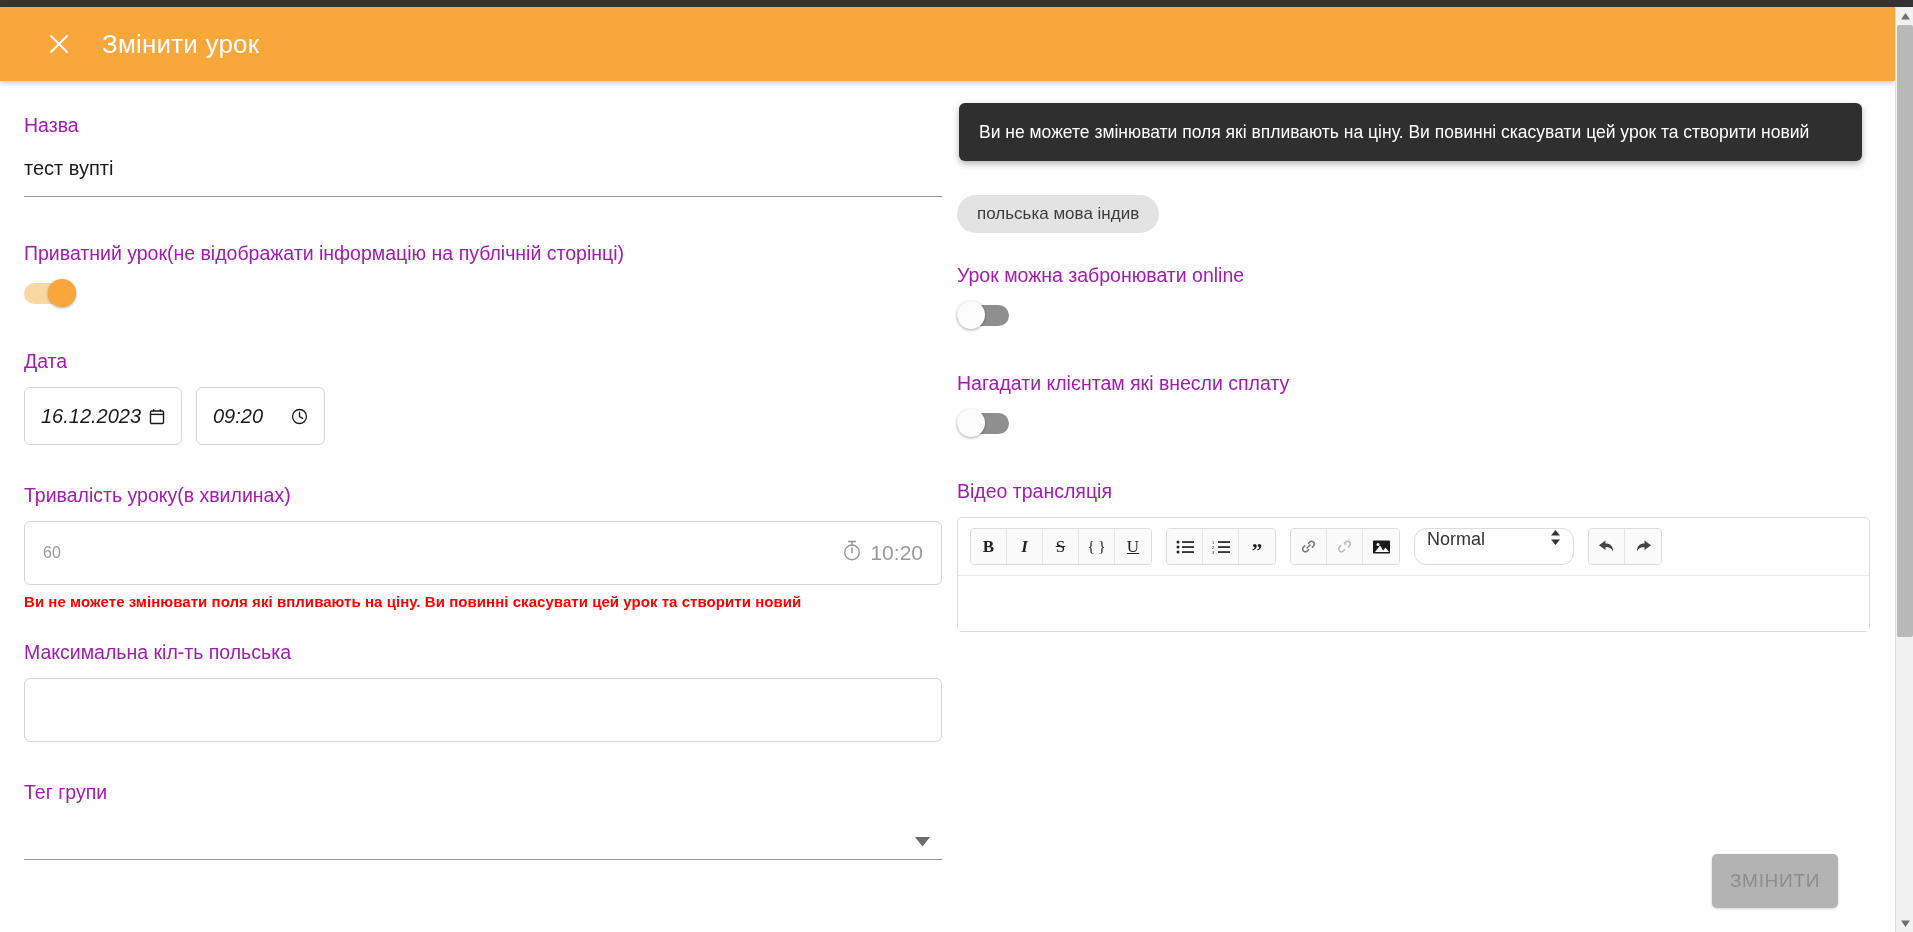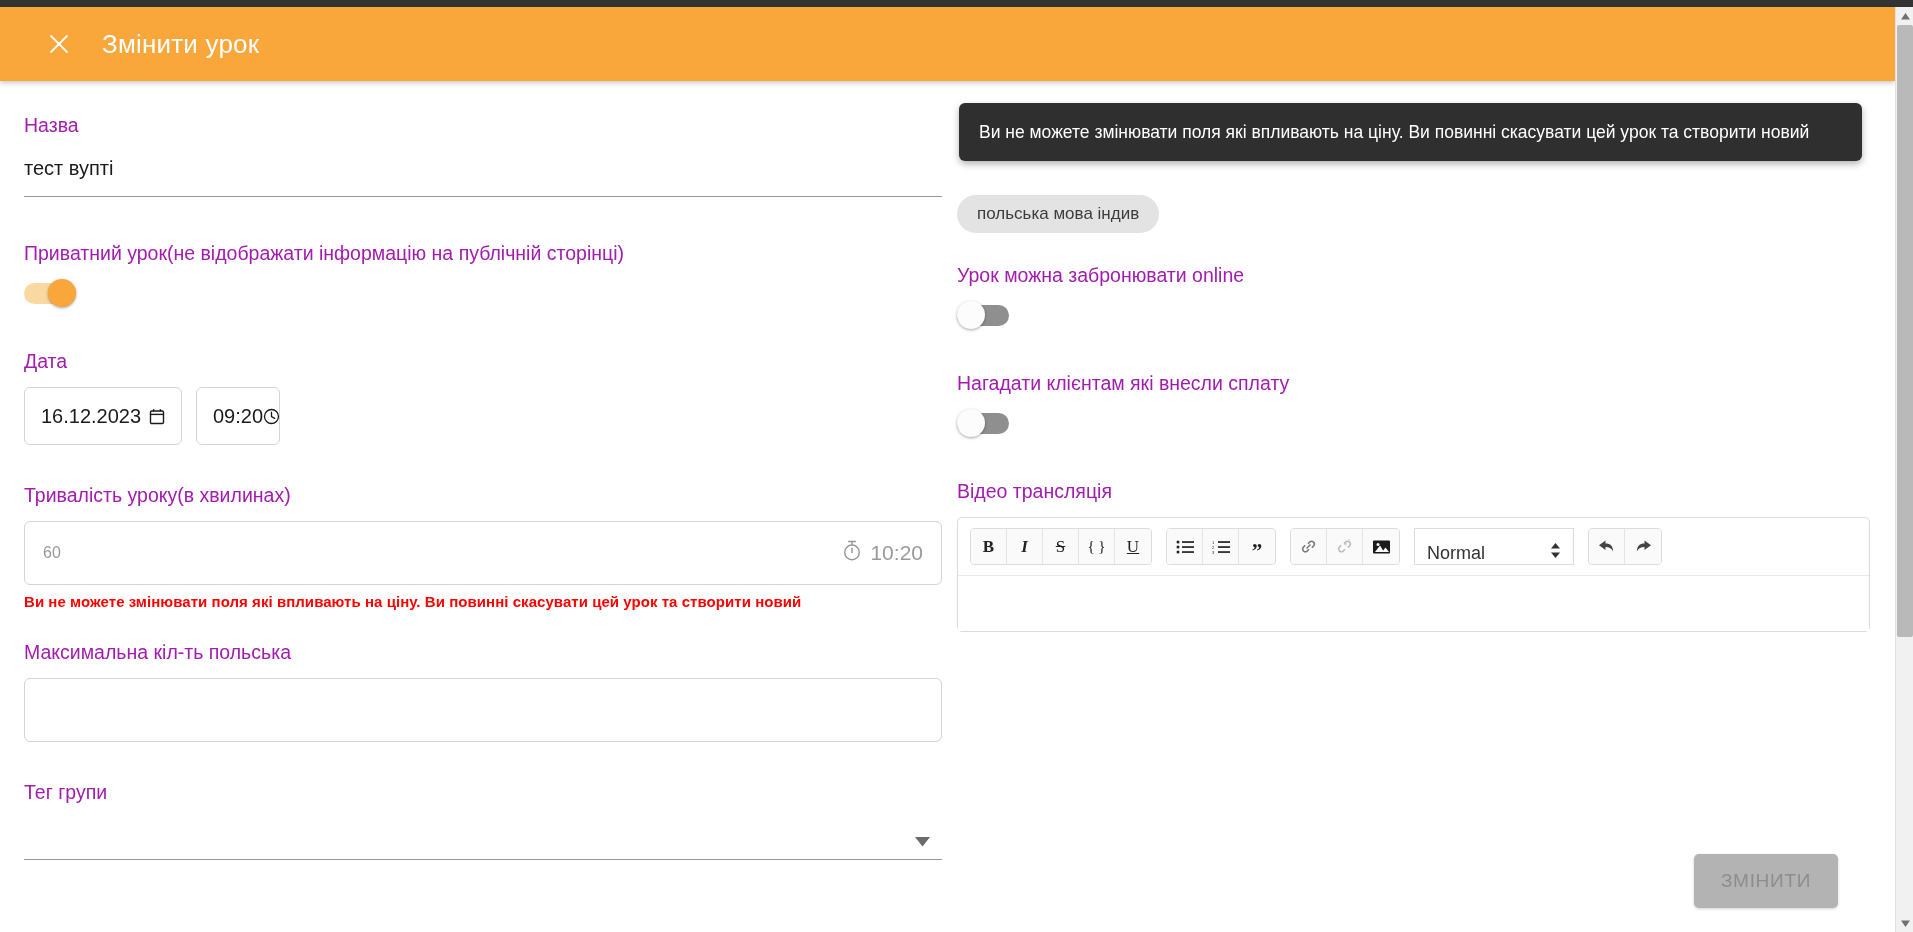"16.12.2023" .dt-box { font-style: none -> italic }
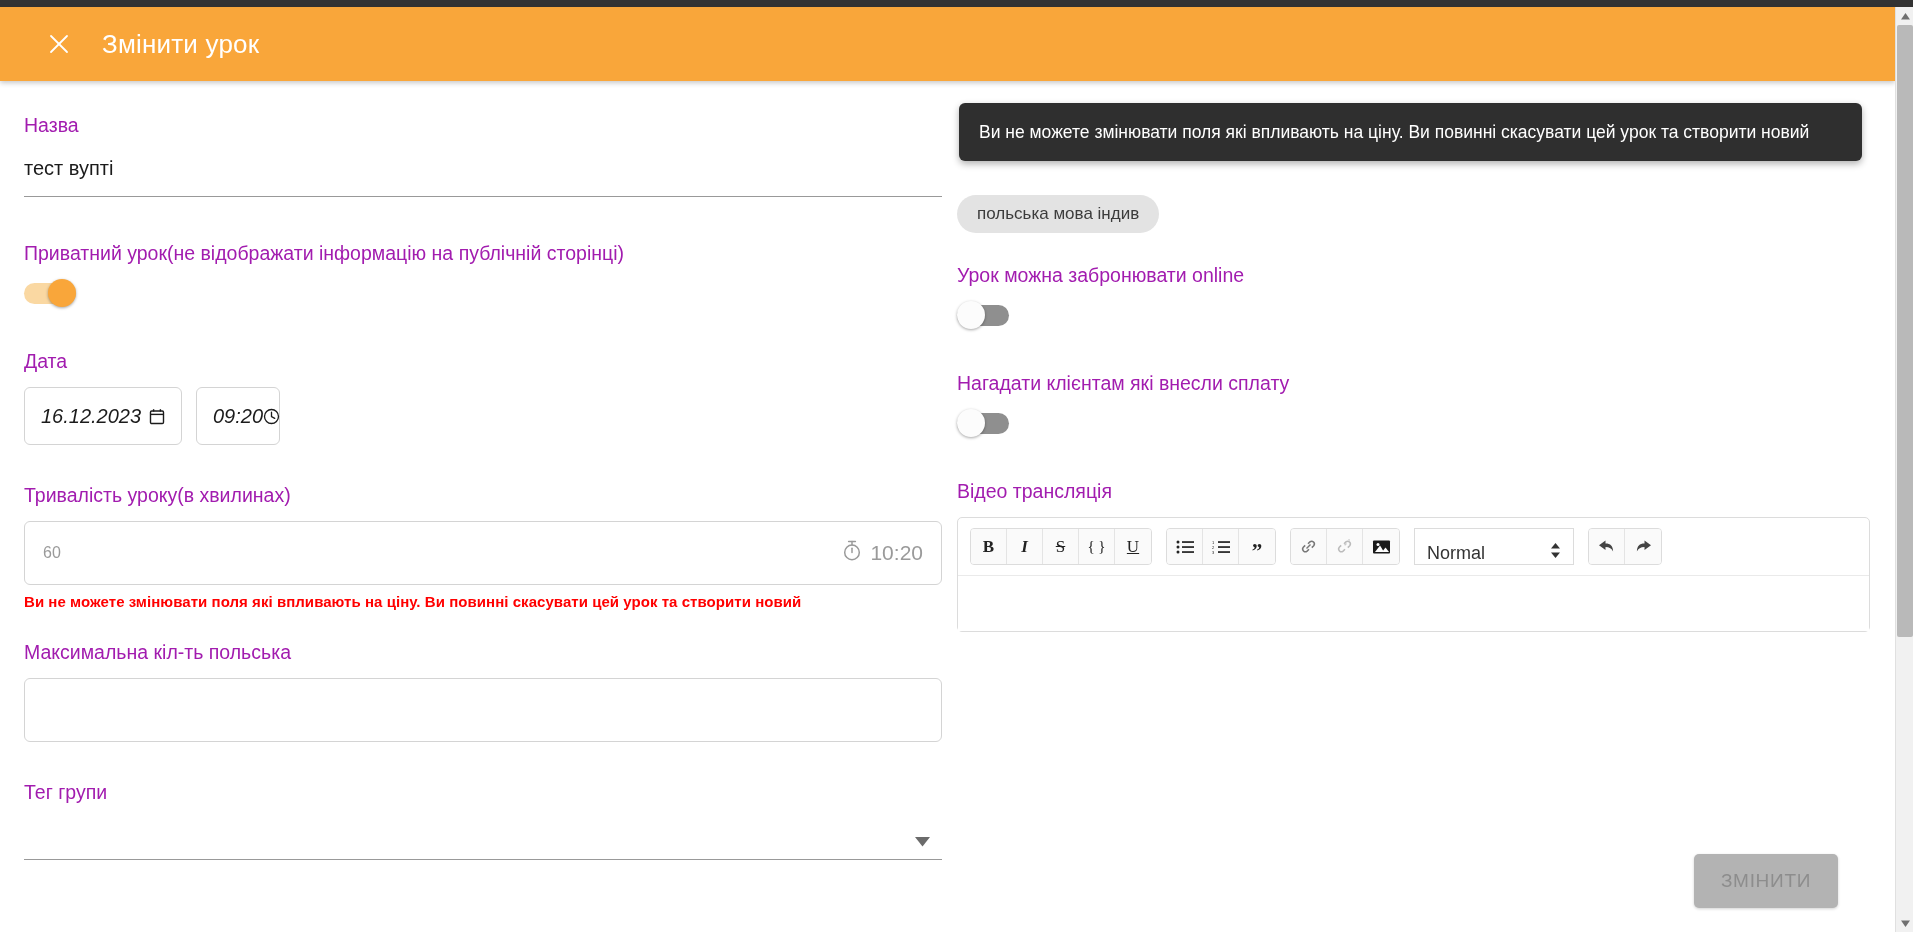"09:20" .dt-box.time { width: 84px -> 129px }
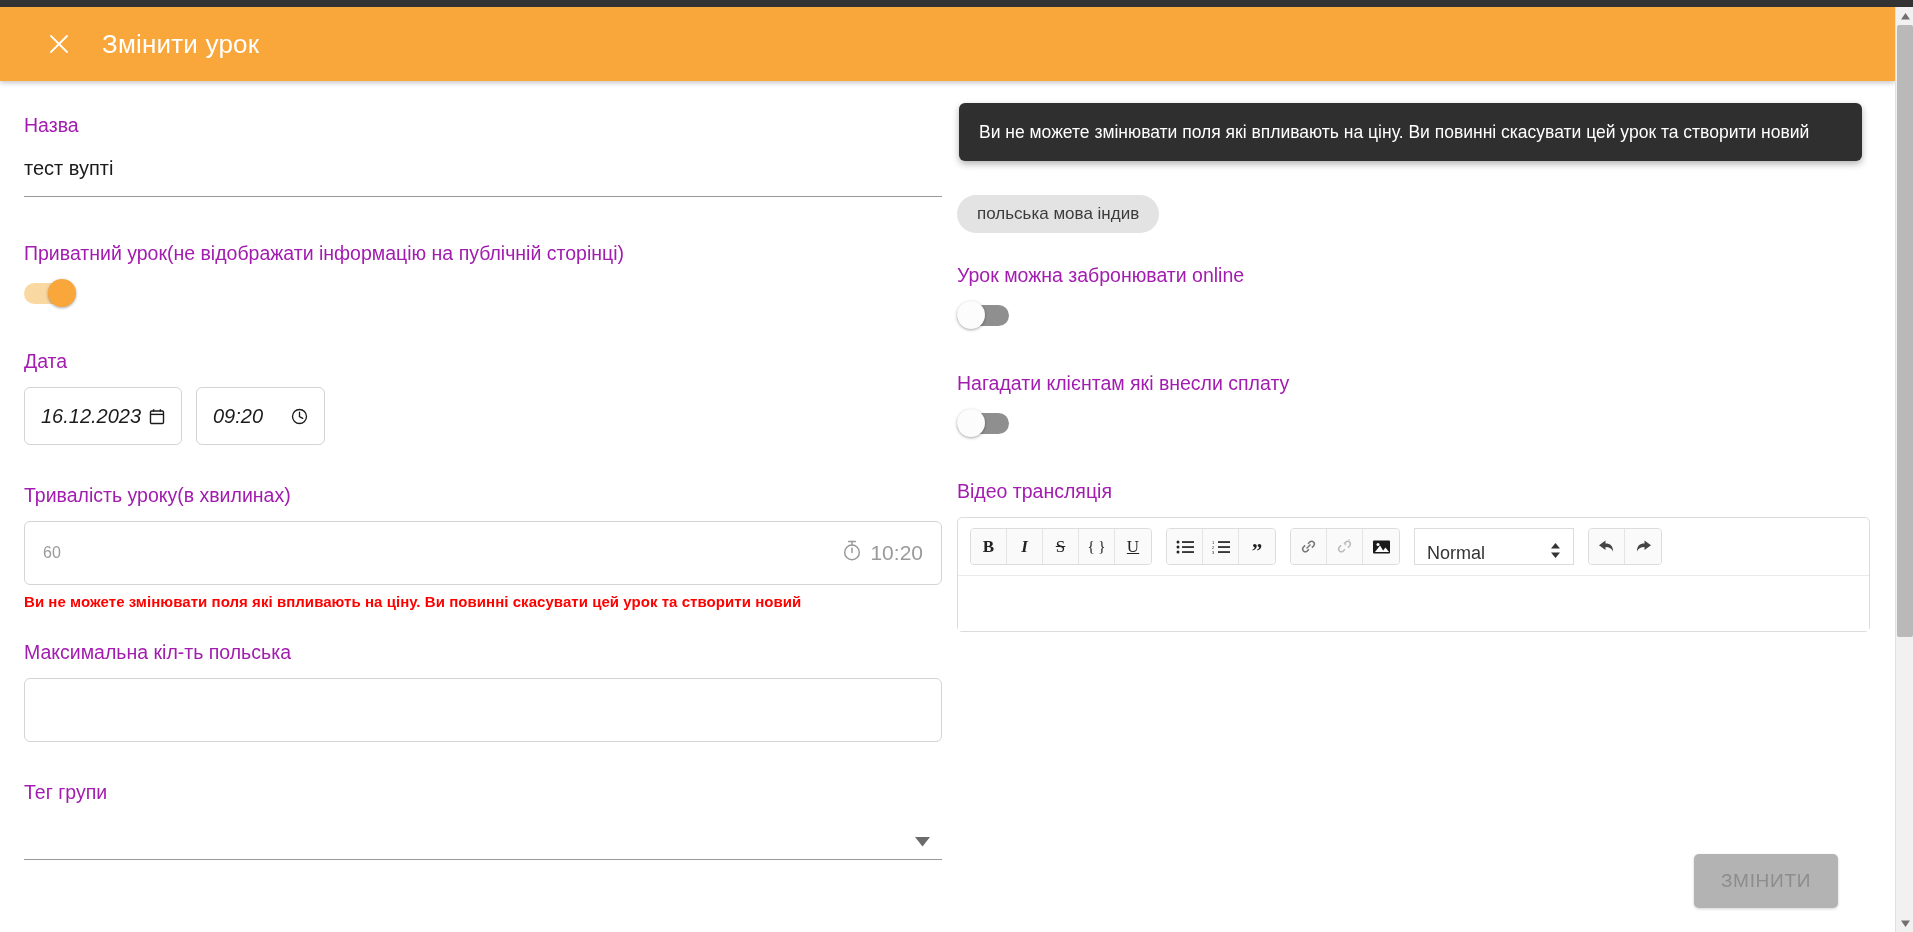"Normal" .tb-select { align-items: flex-end -> flex-start; border-radius: 0 -> 12px }
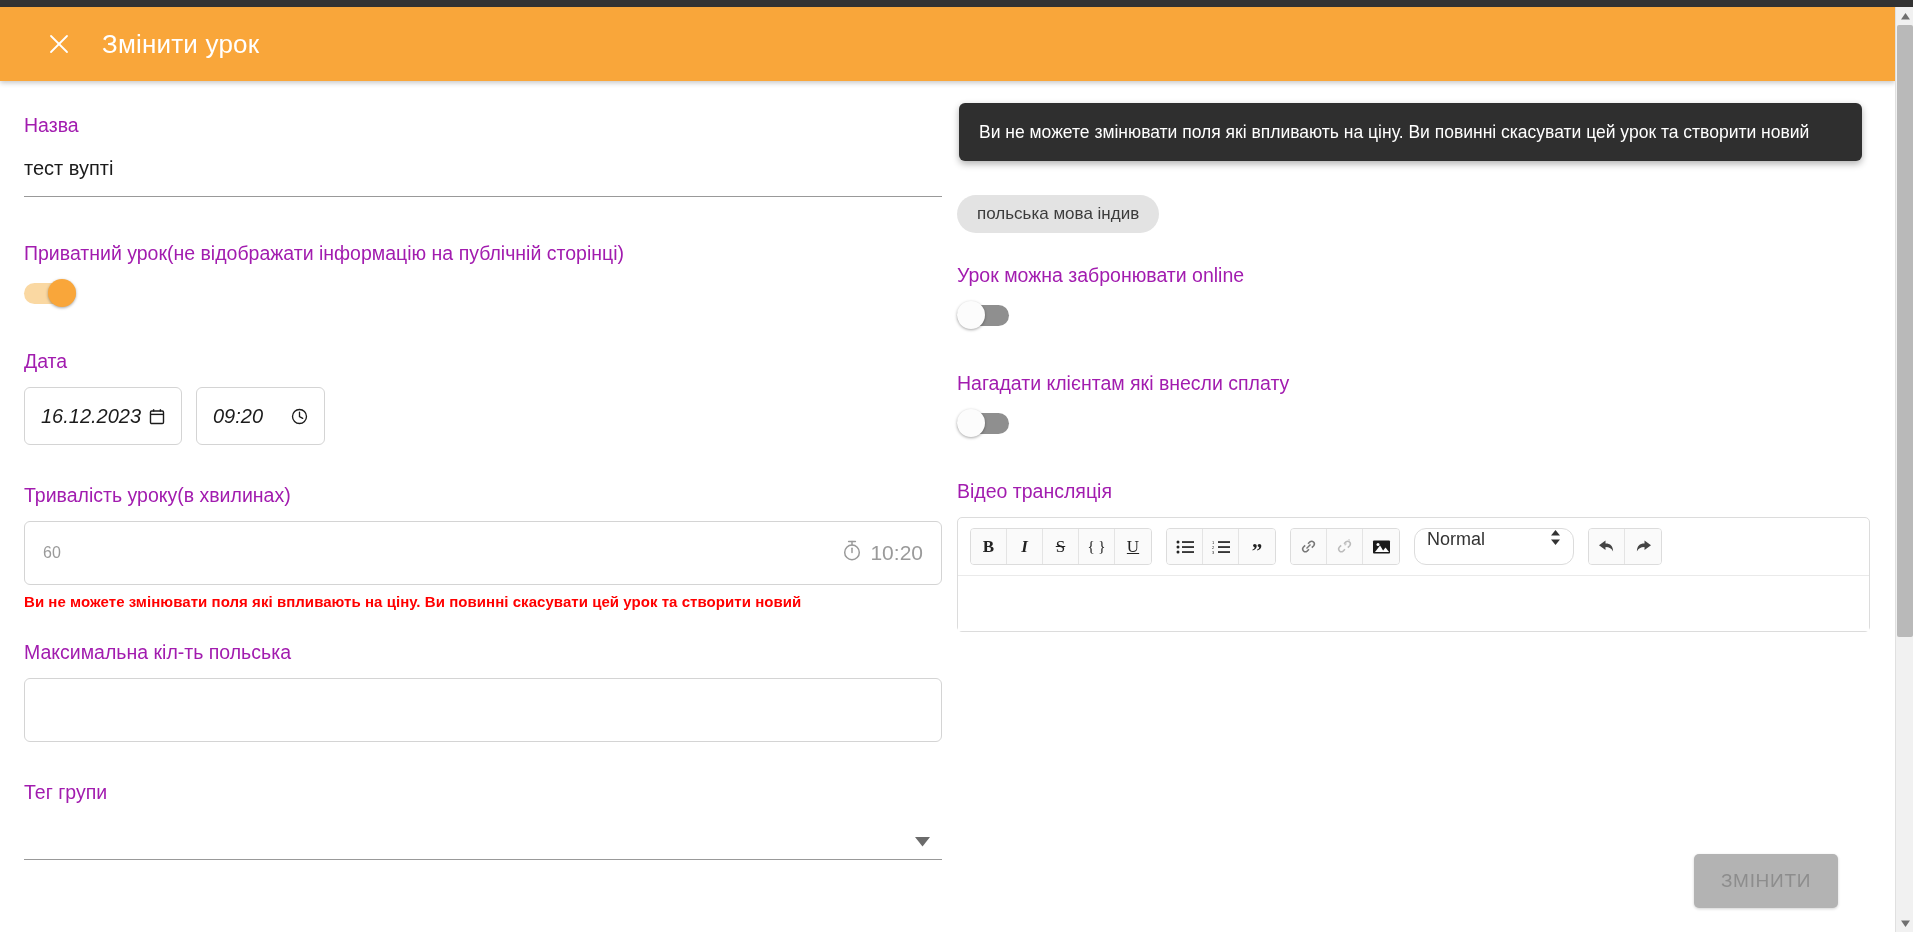"ЗМІНИТИ" .submit-btn { width: 144px -> 126px }
